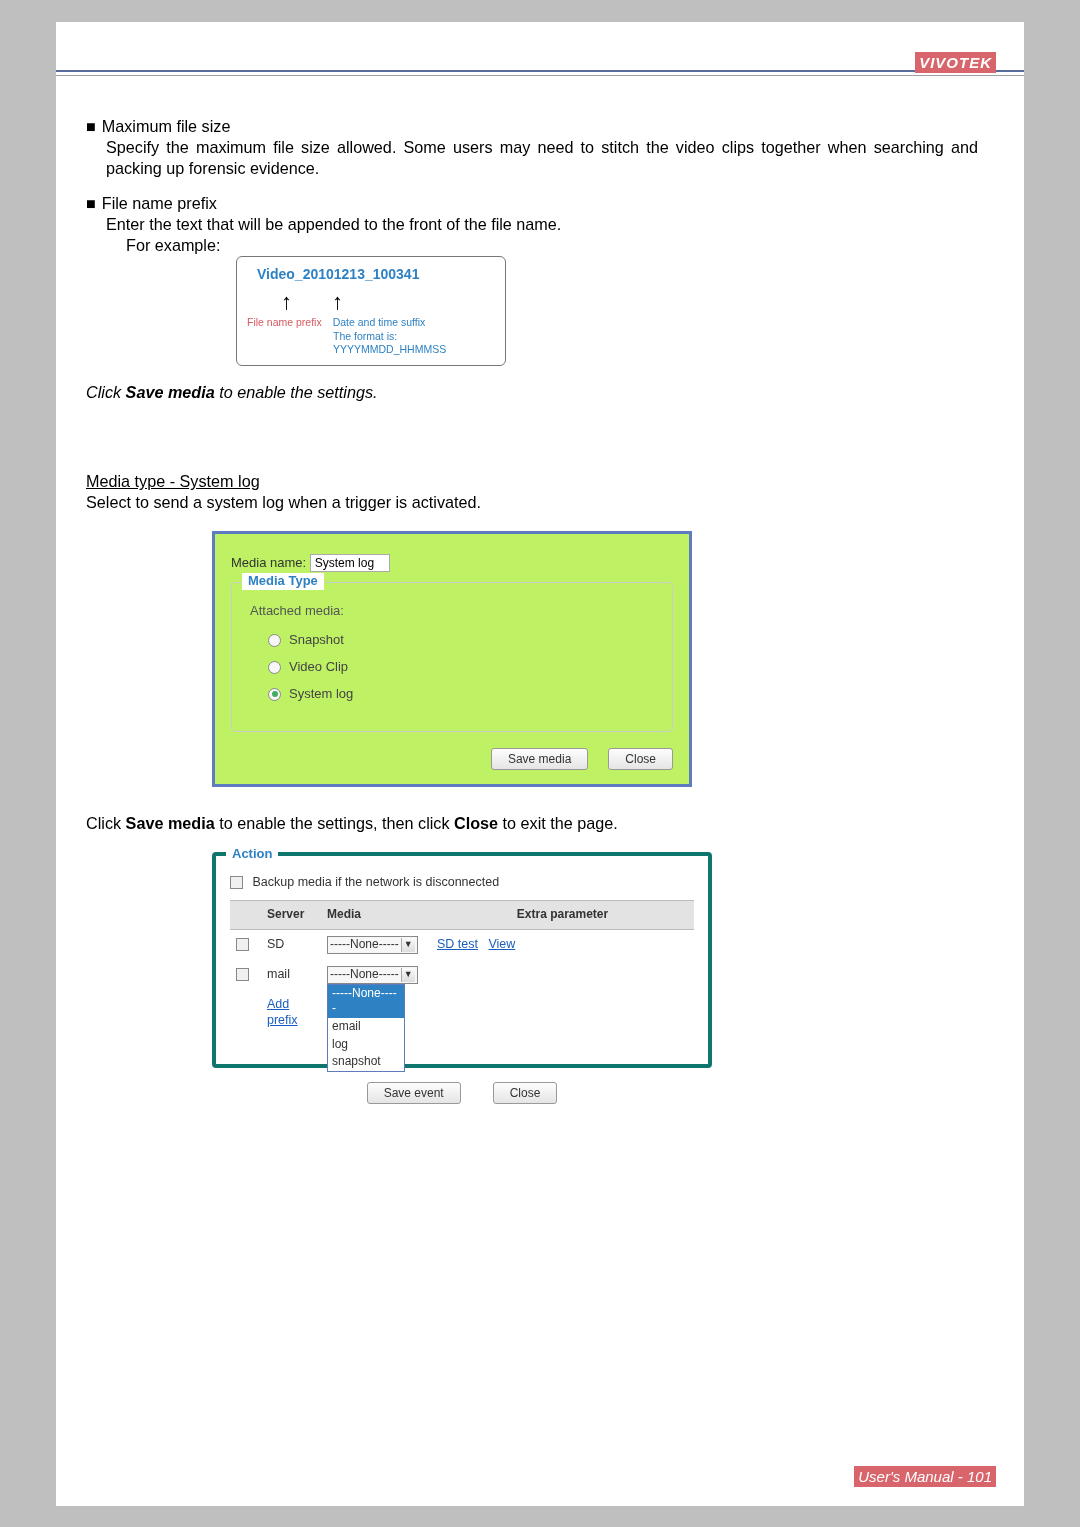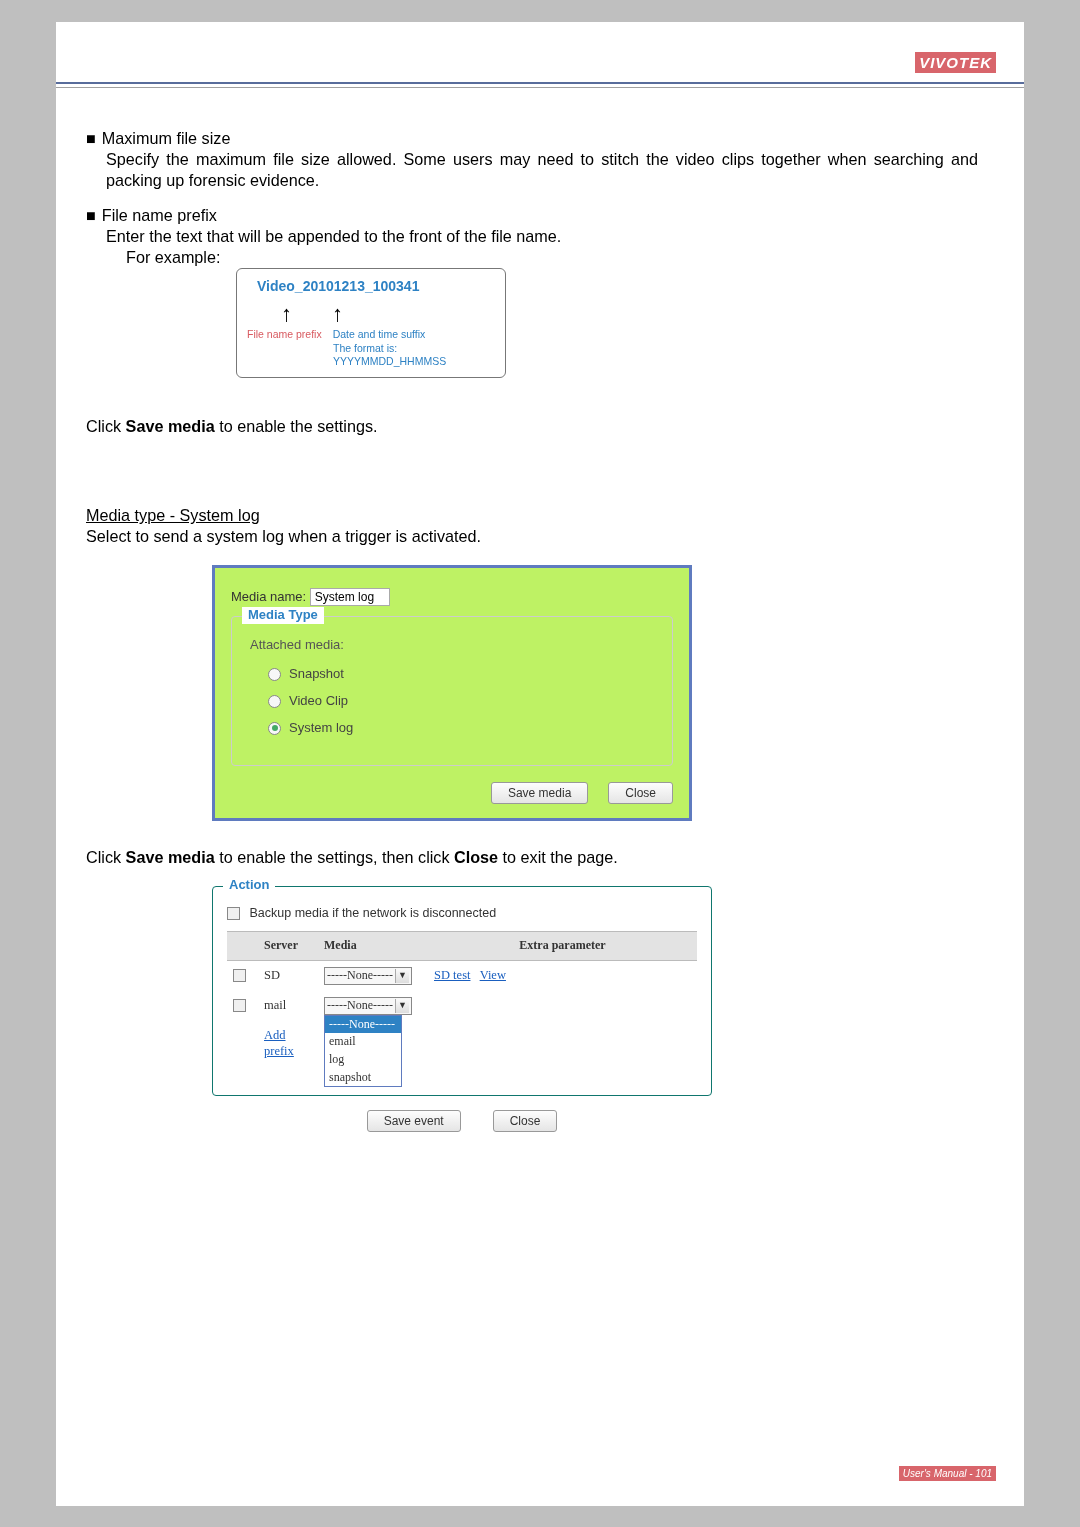"VIVOTEK" .header { height: 60px -> 48px }
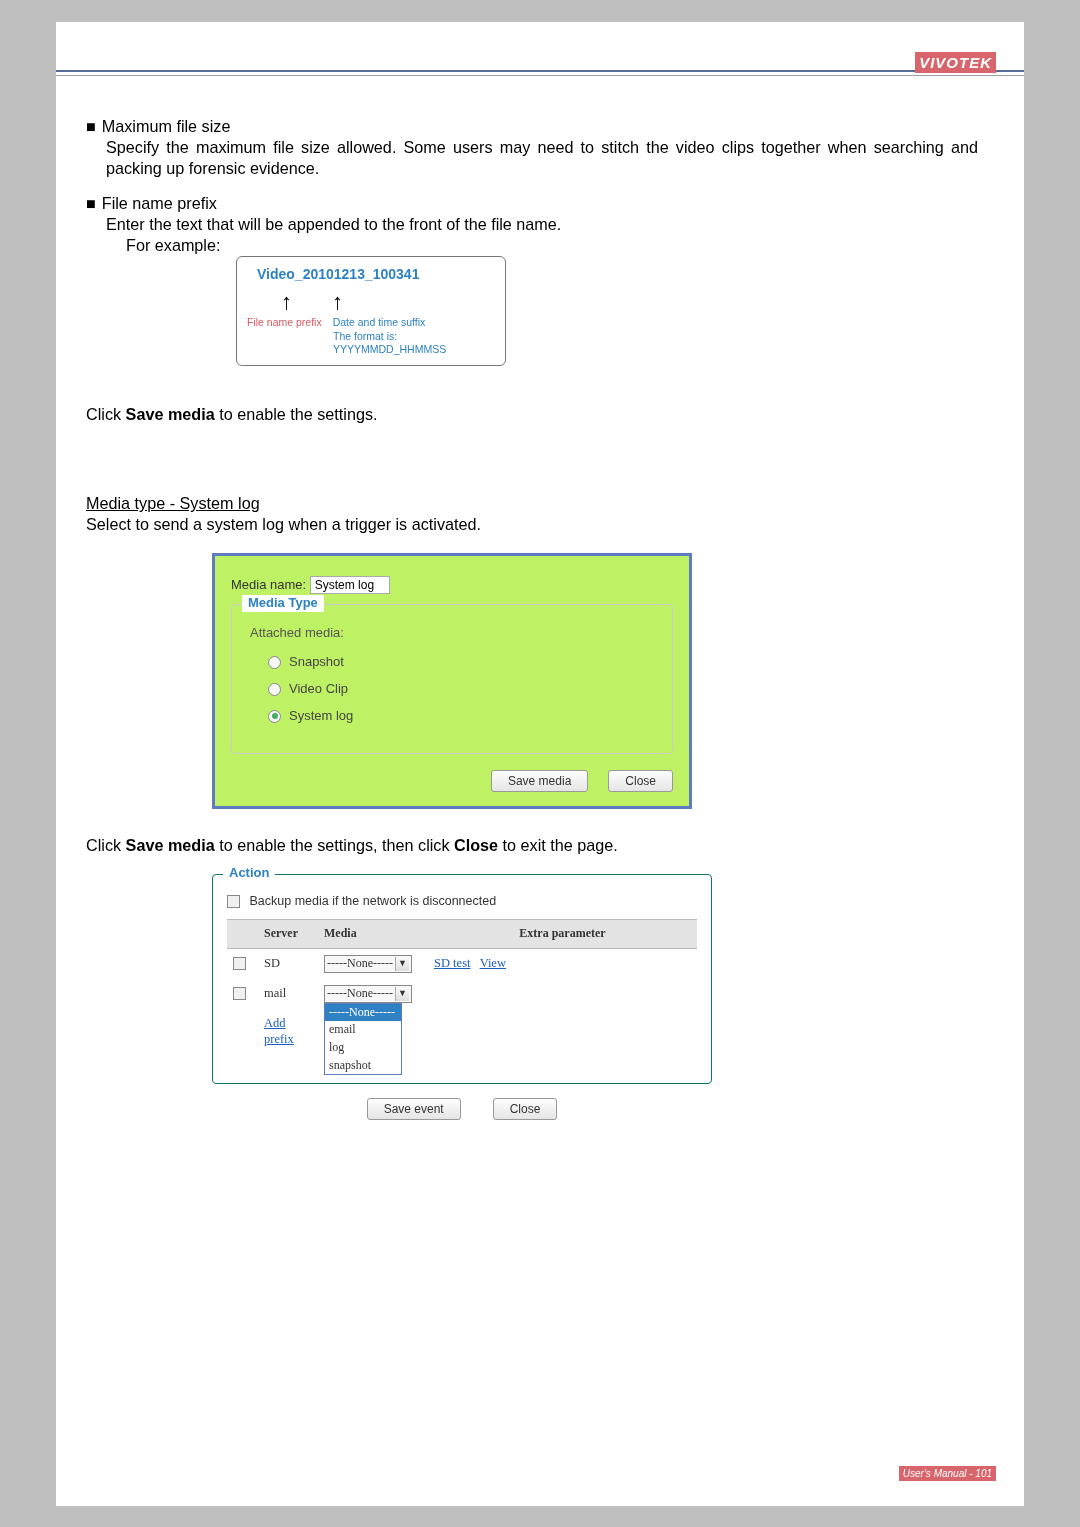"Click Save media to enable the settings." div.block { font-style: none -> italic; margin-top: 38px -> 16px }
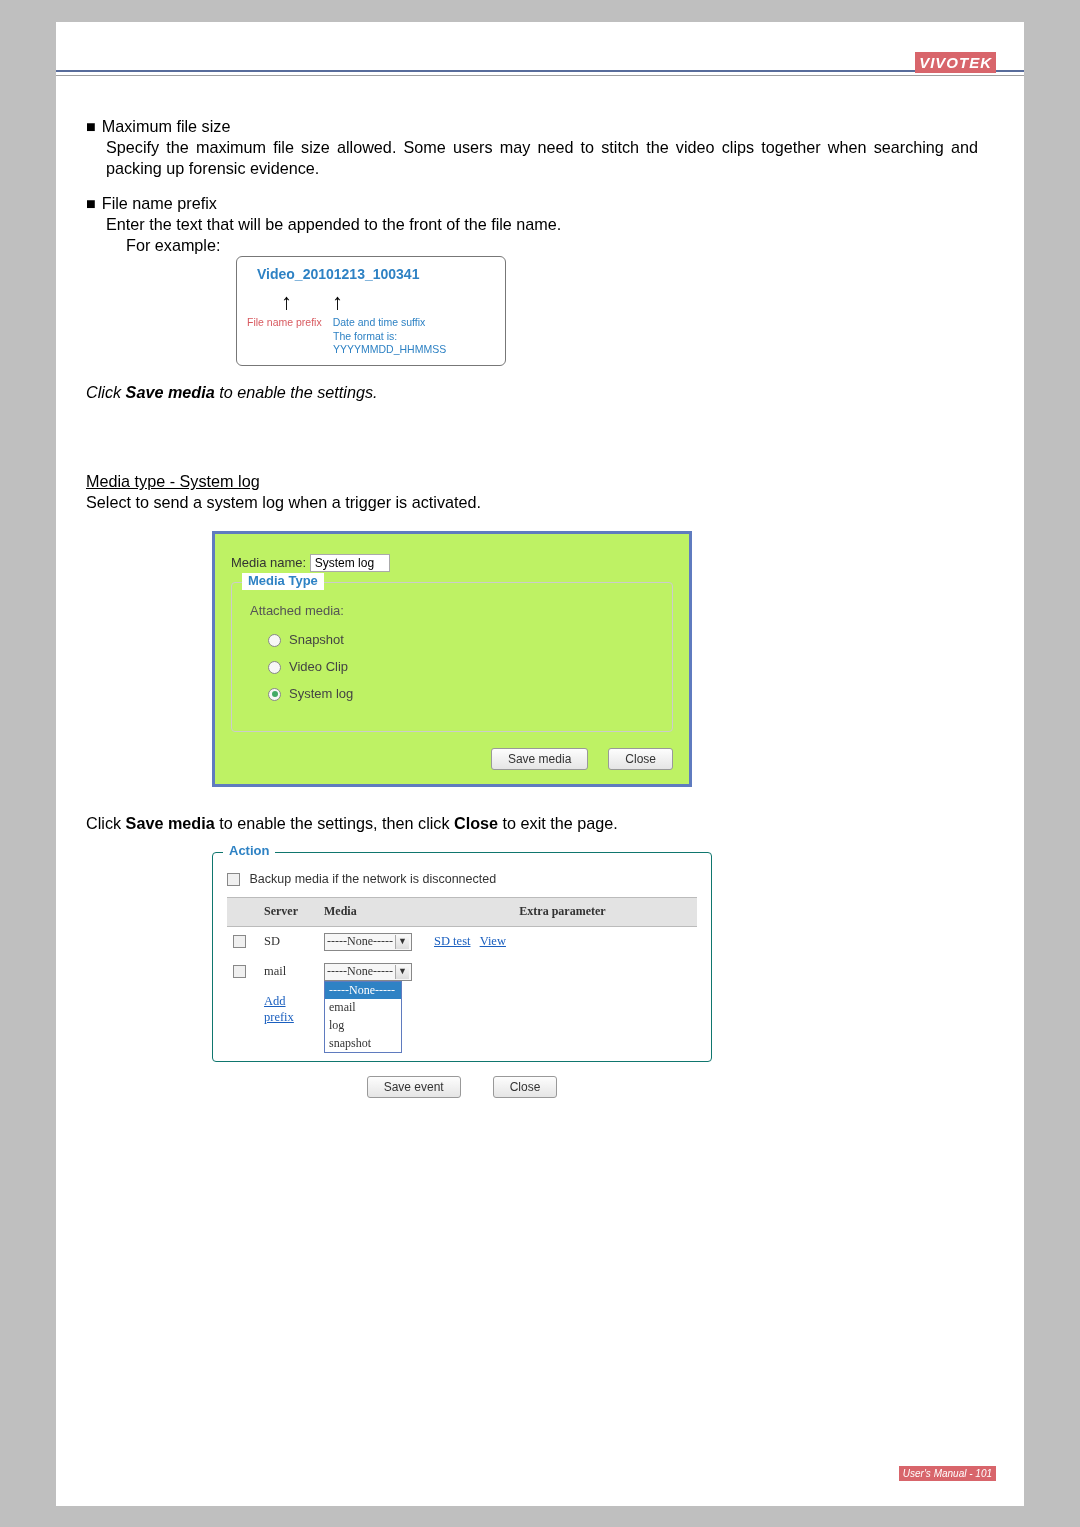"Action" .action-fieldset { border: 1px solid #0f766e -> 4px solid #0f766e }
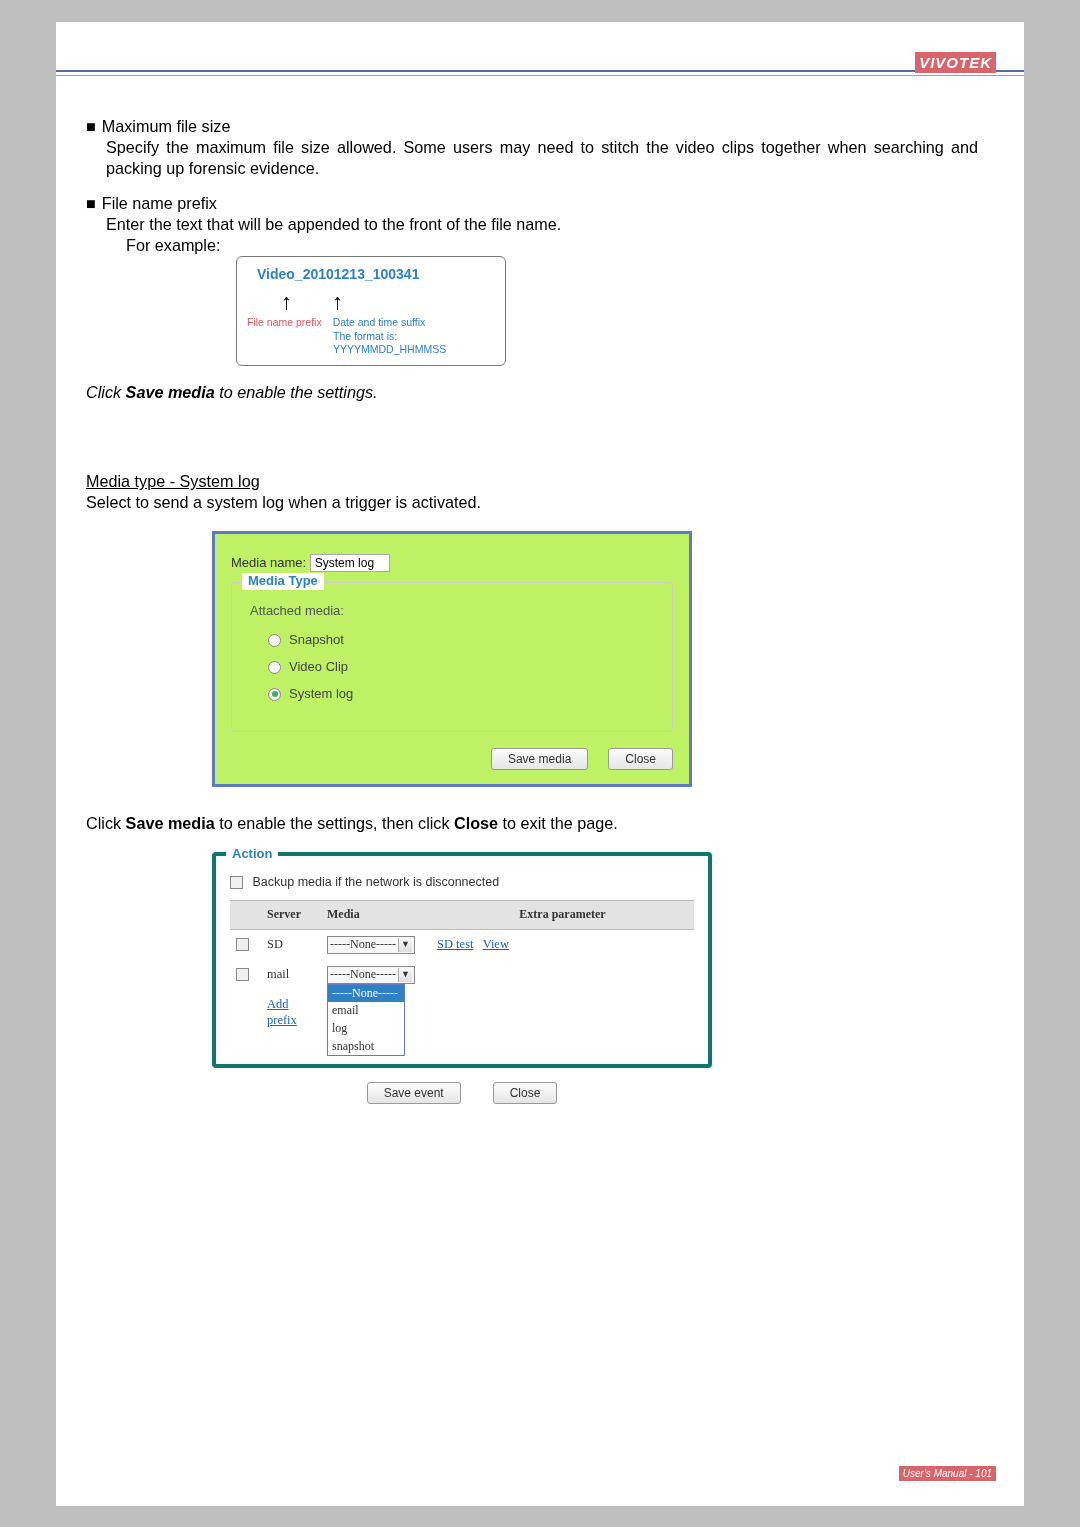"Server" .tbl td { font-family: Liberation Serif, serif -> none }
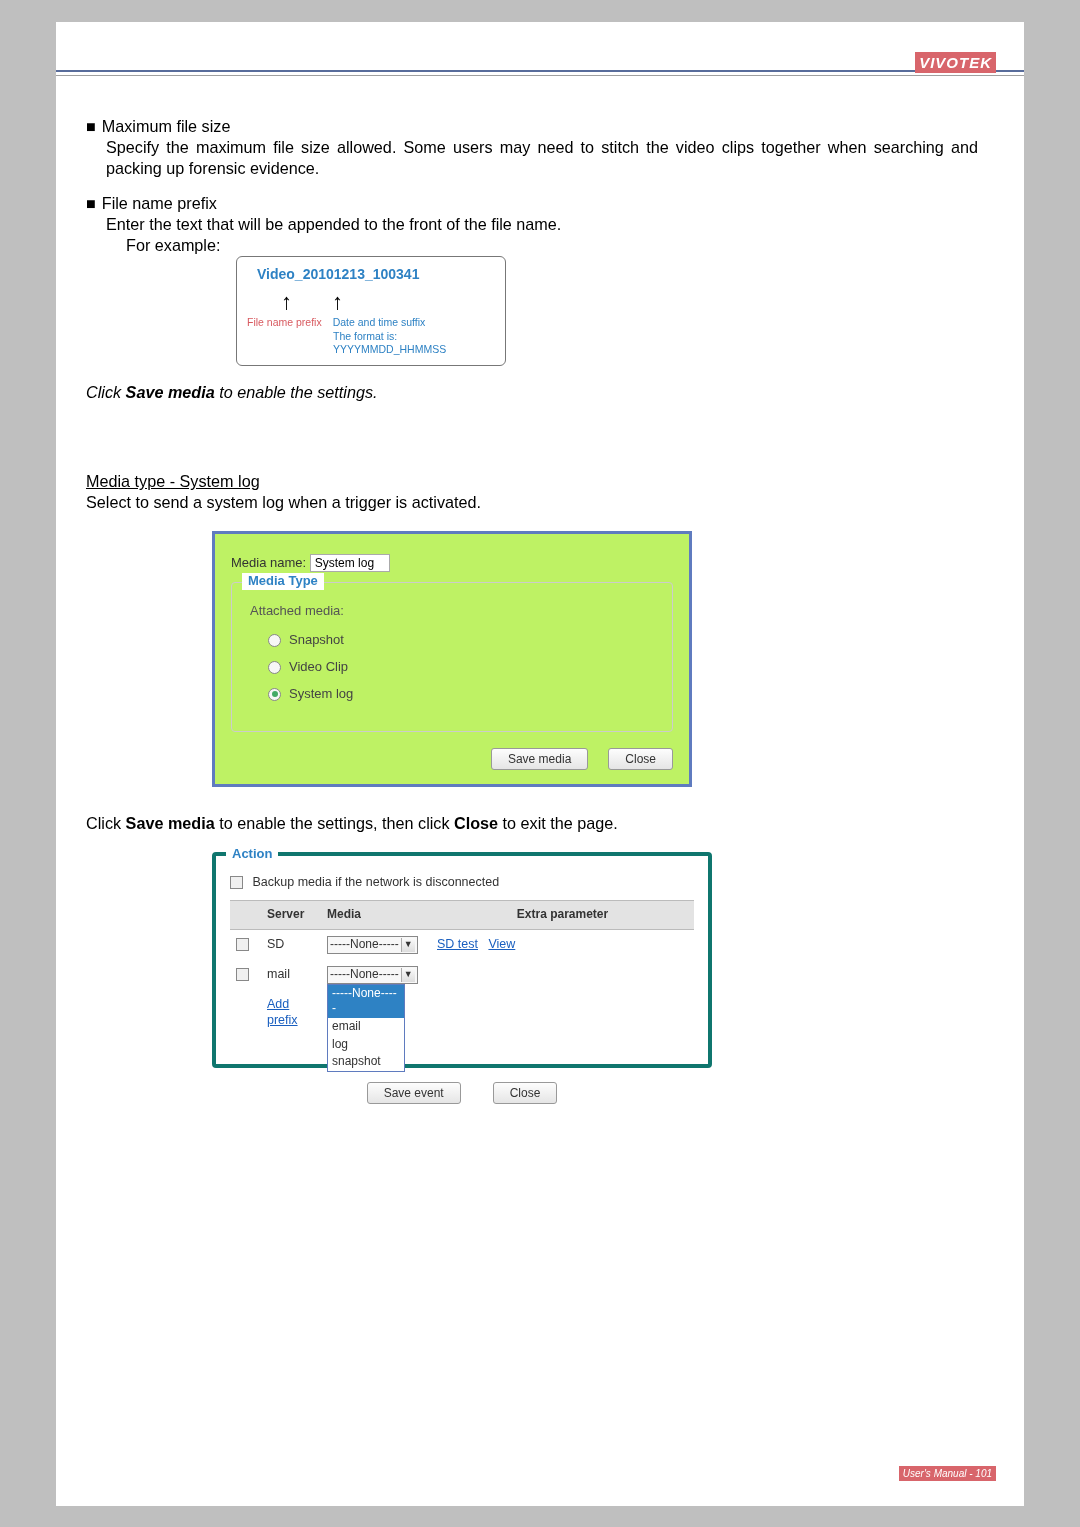"User's Manual - 101" .footer { font-size: 10px -> 15px }
